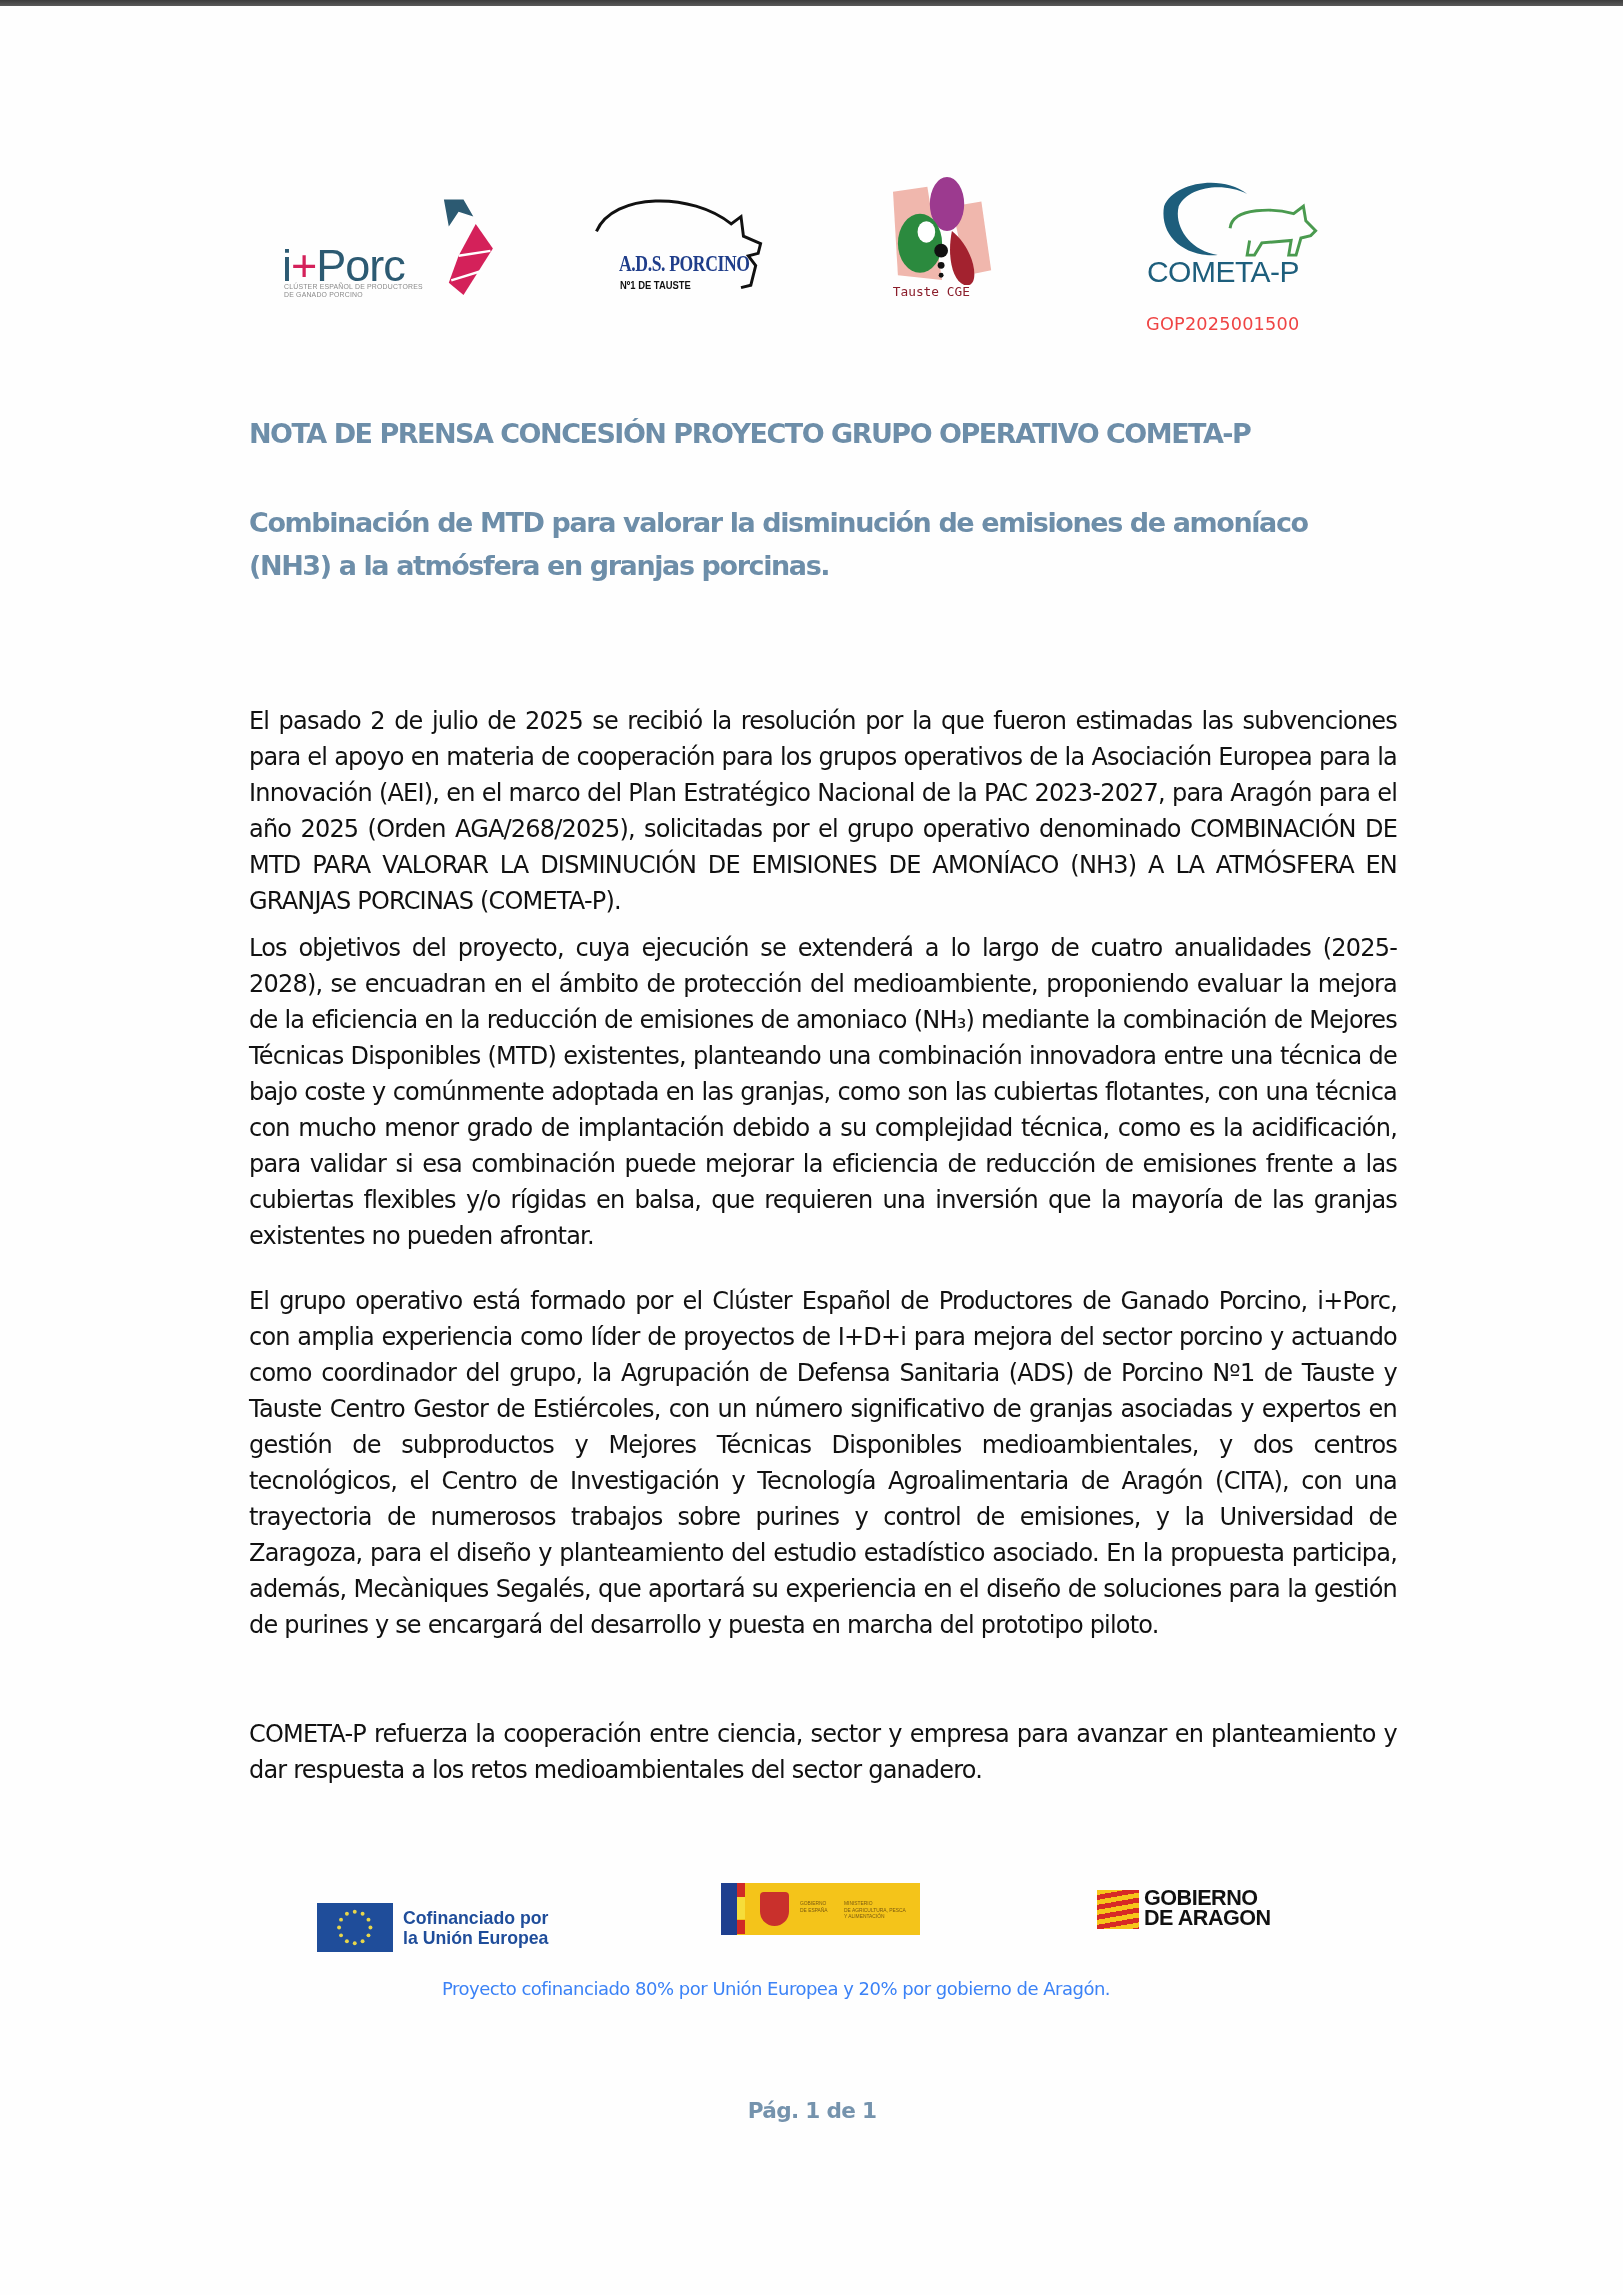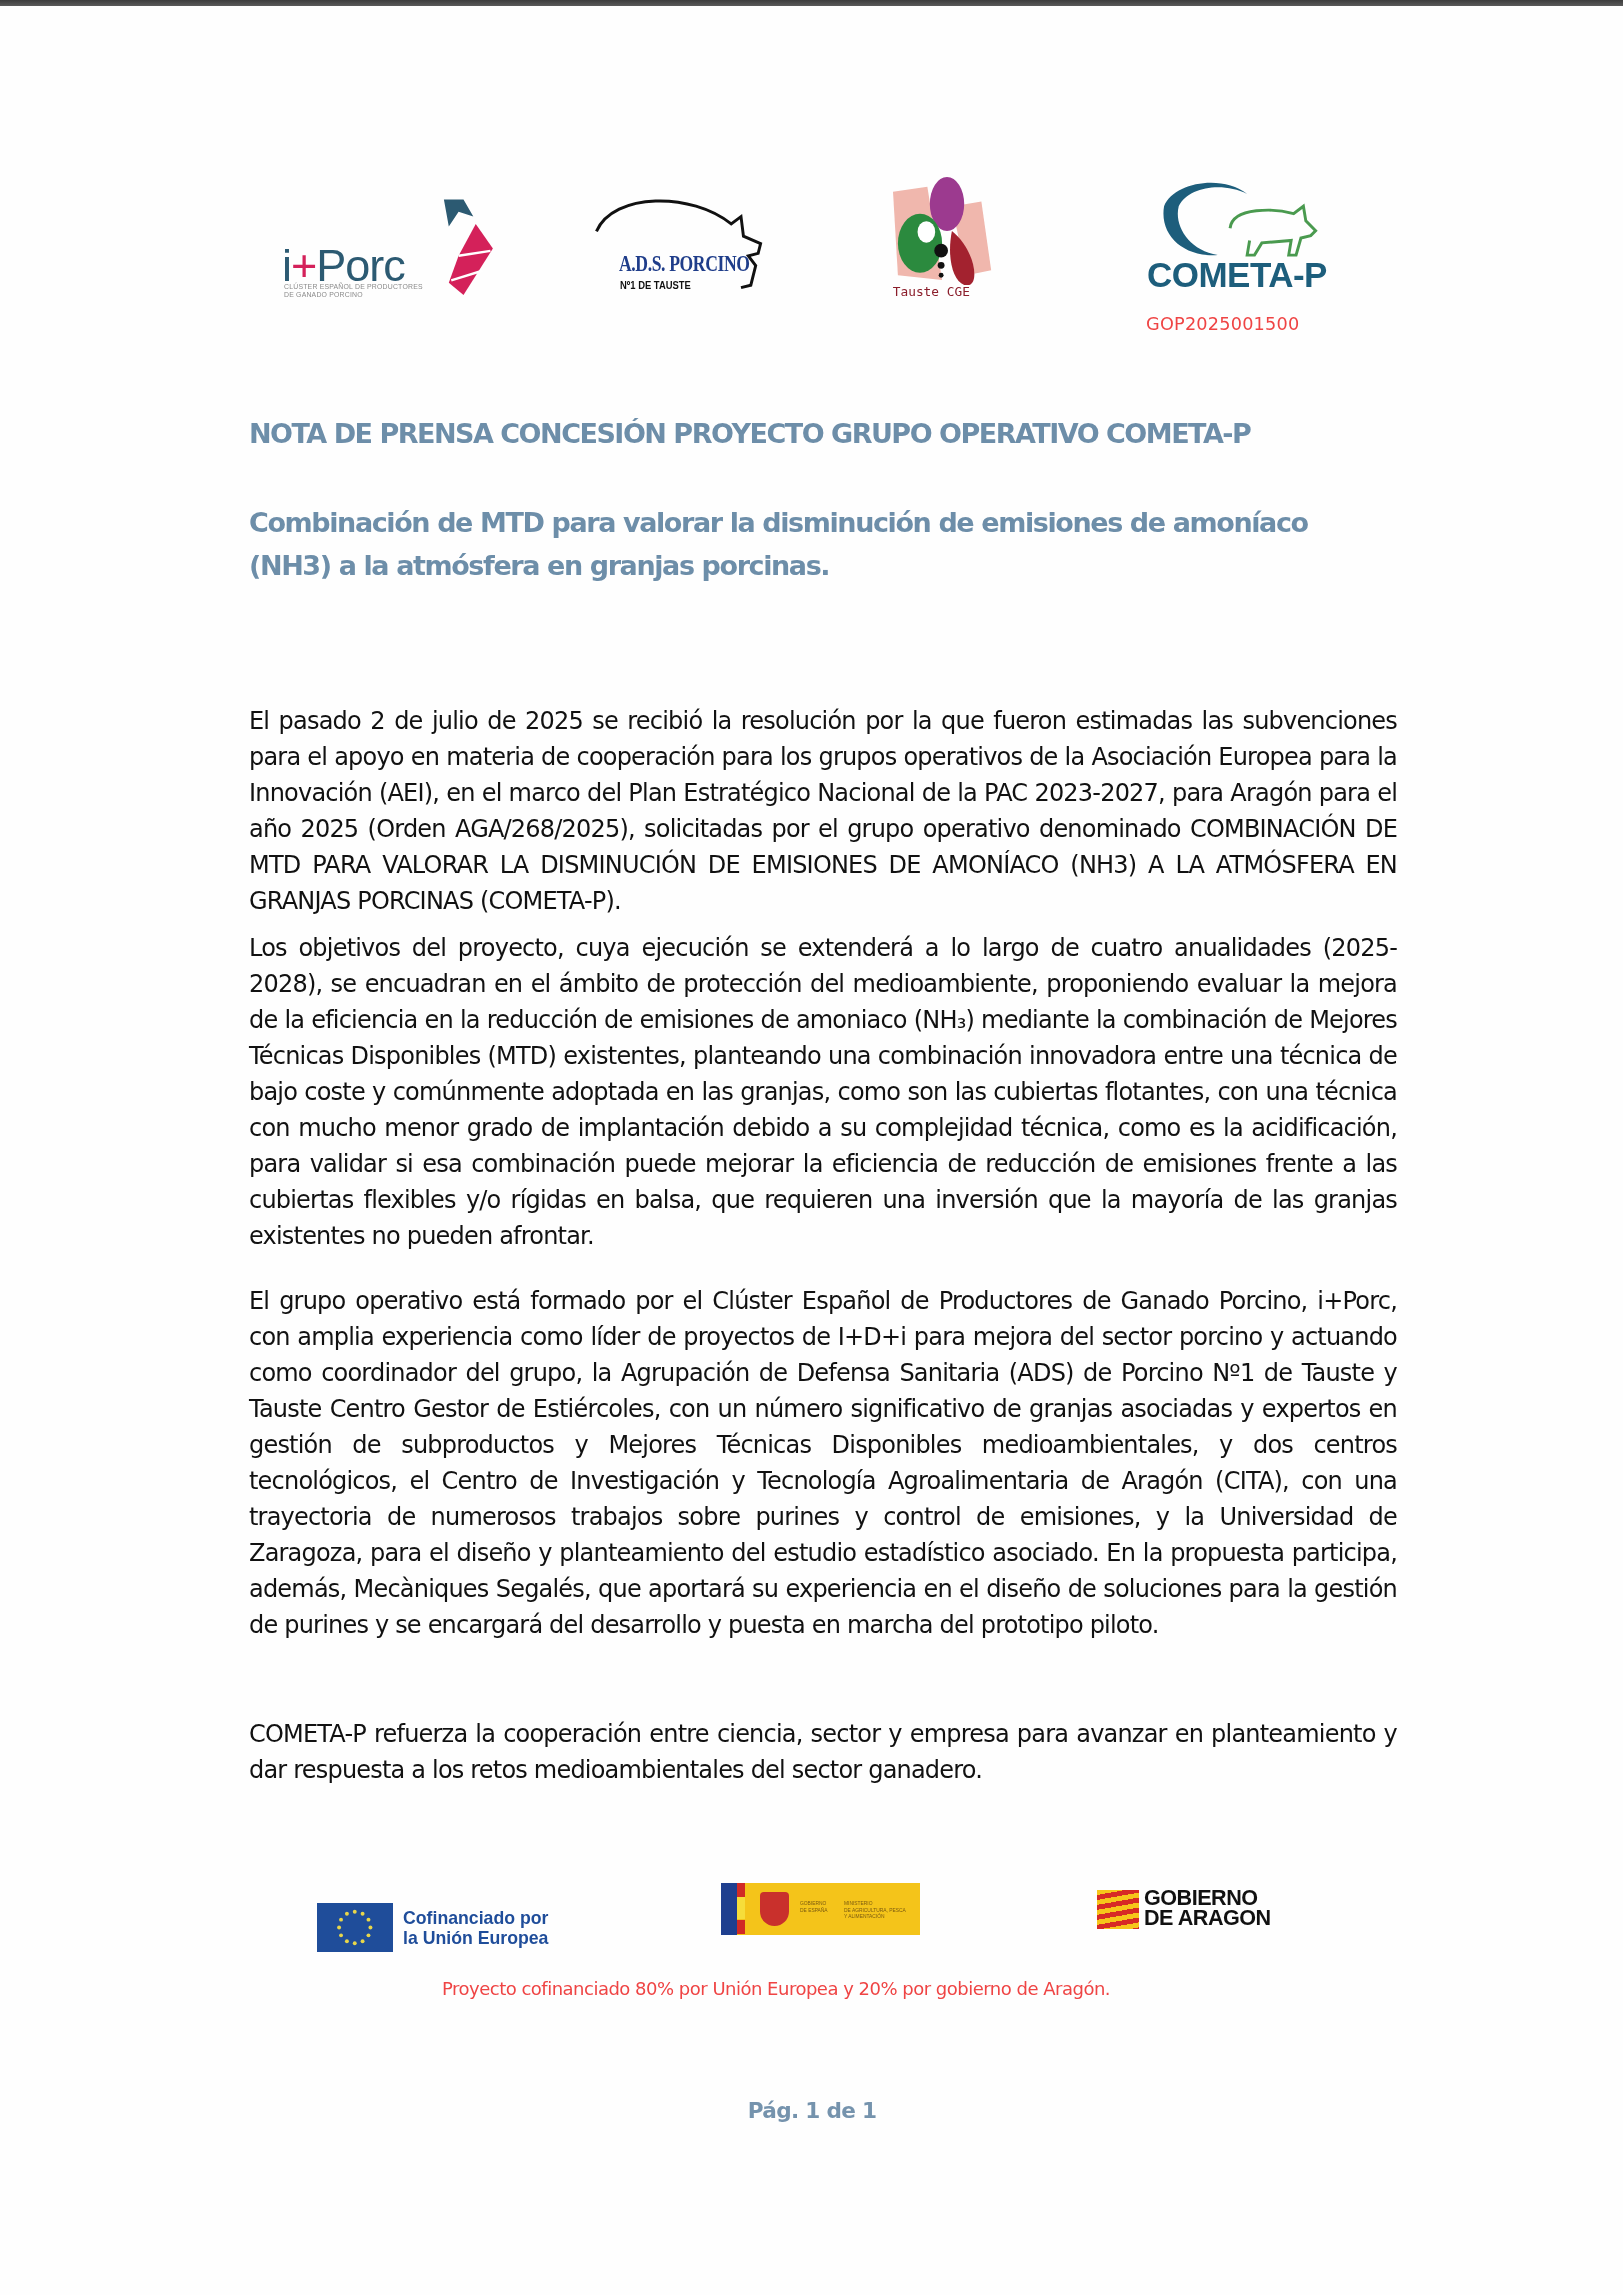"COMETA-P" .cometa .lbl { font-size: 35px -> 30px; font-weight: bold -> normal }
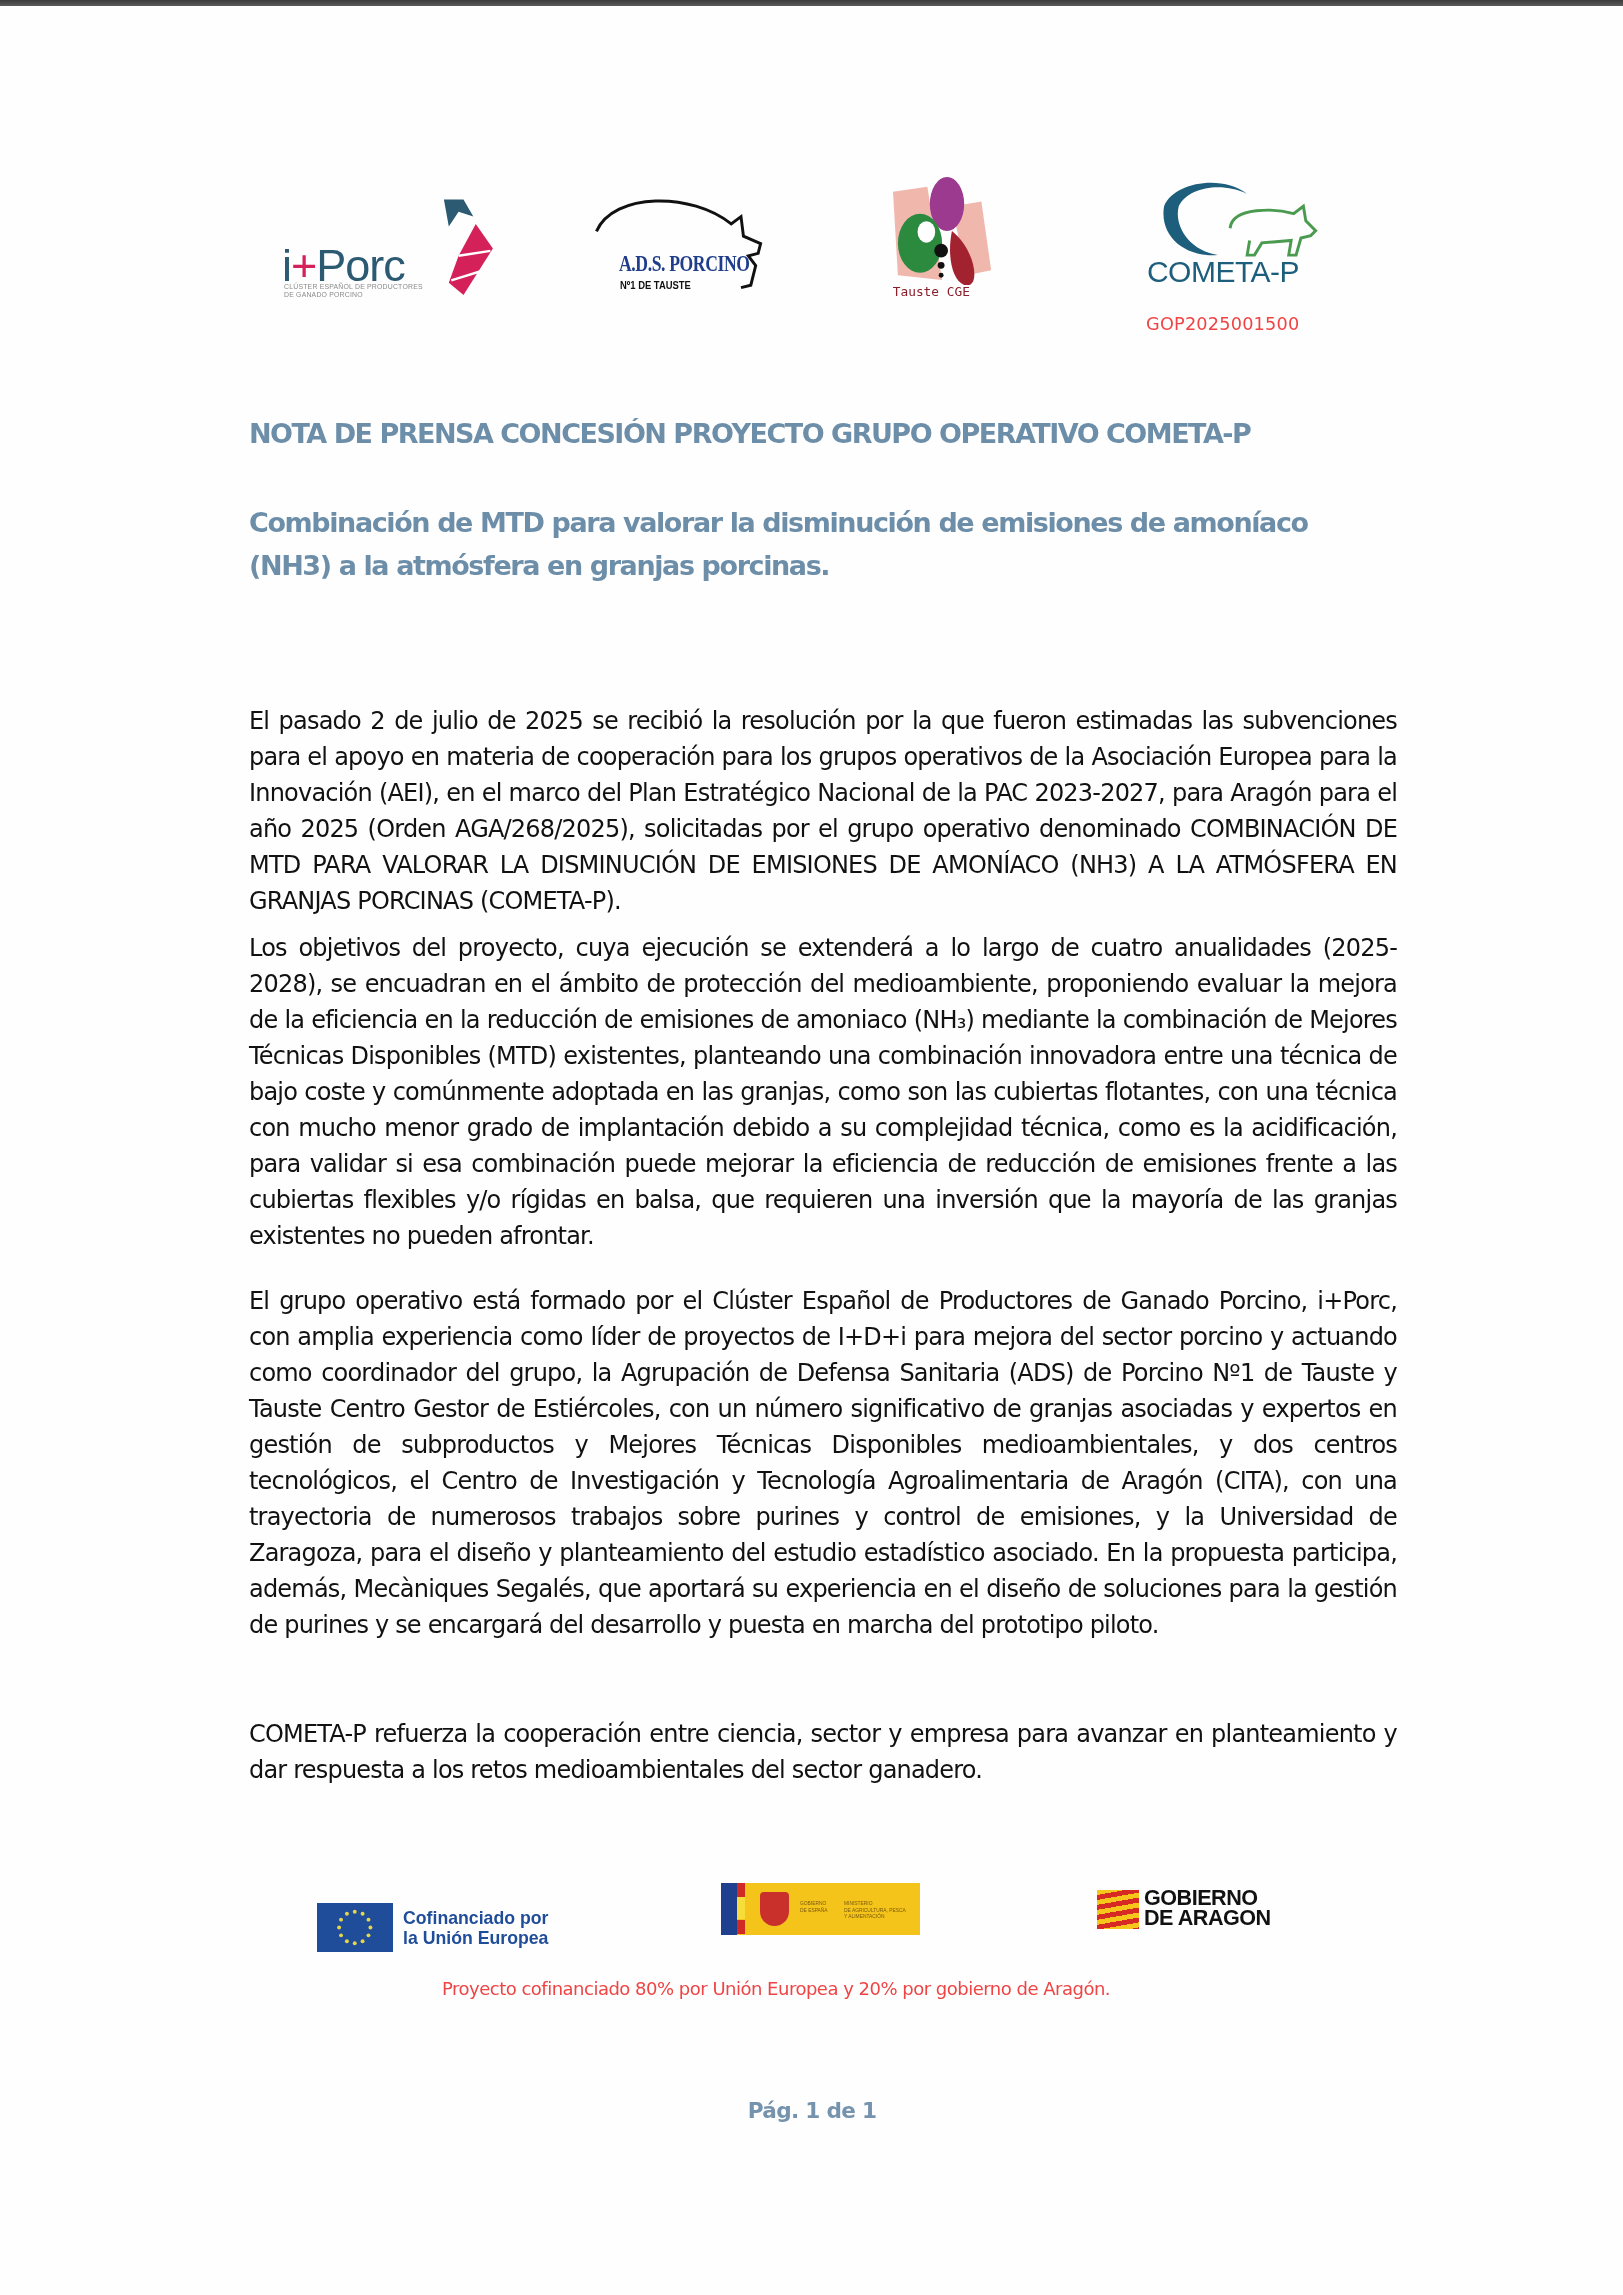"Proyecto cofinanciado 80% por Unión" .footnote { color: #ef4444 -> #3b82f6 }
